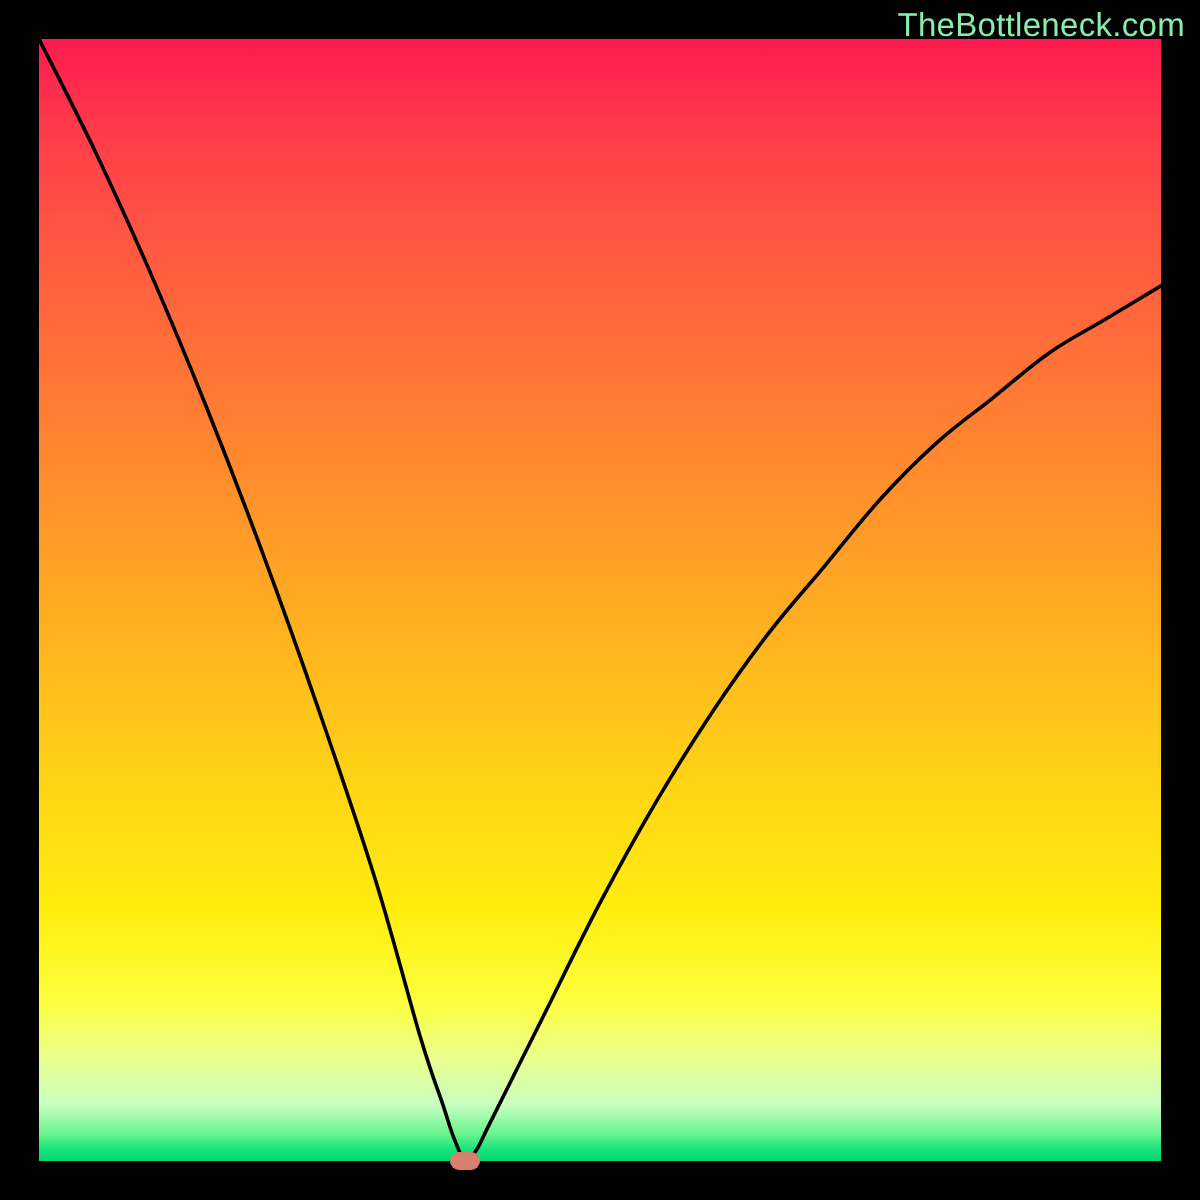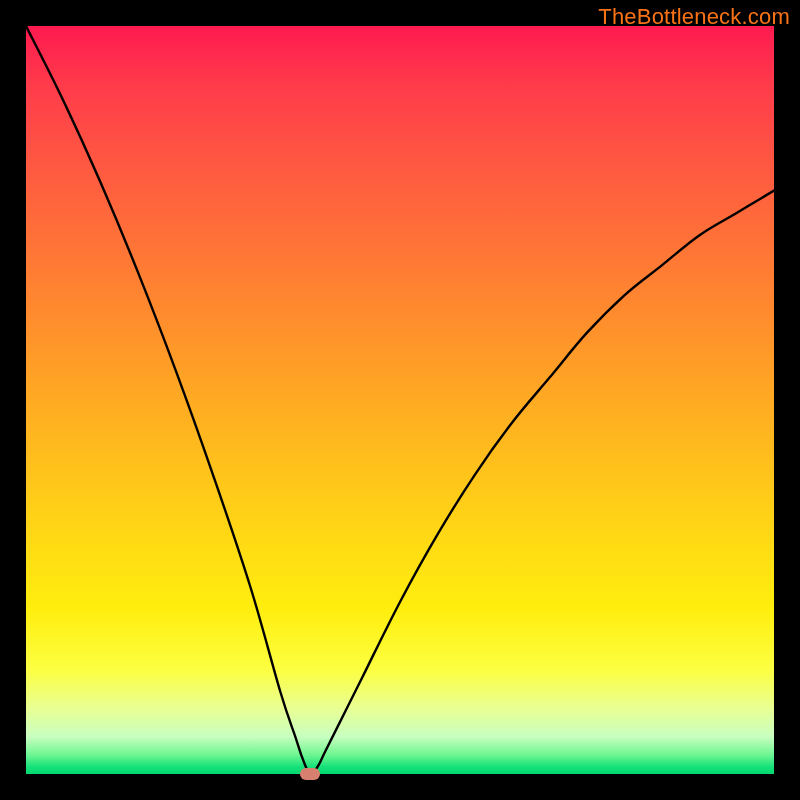"TheBottleneck.com" .watermark { color: #f97316 -> #86efac }
